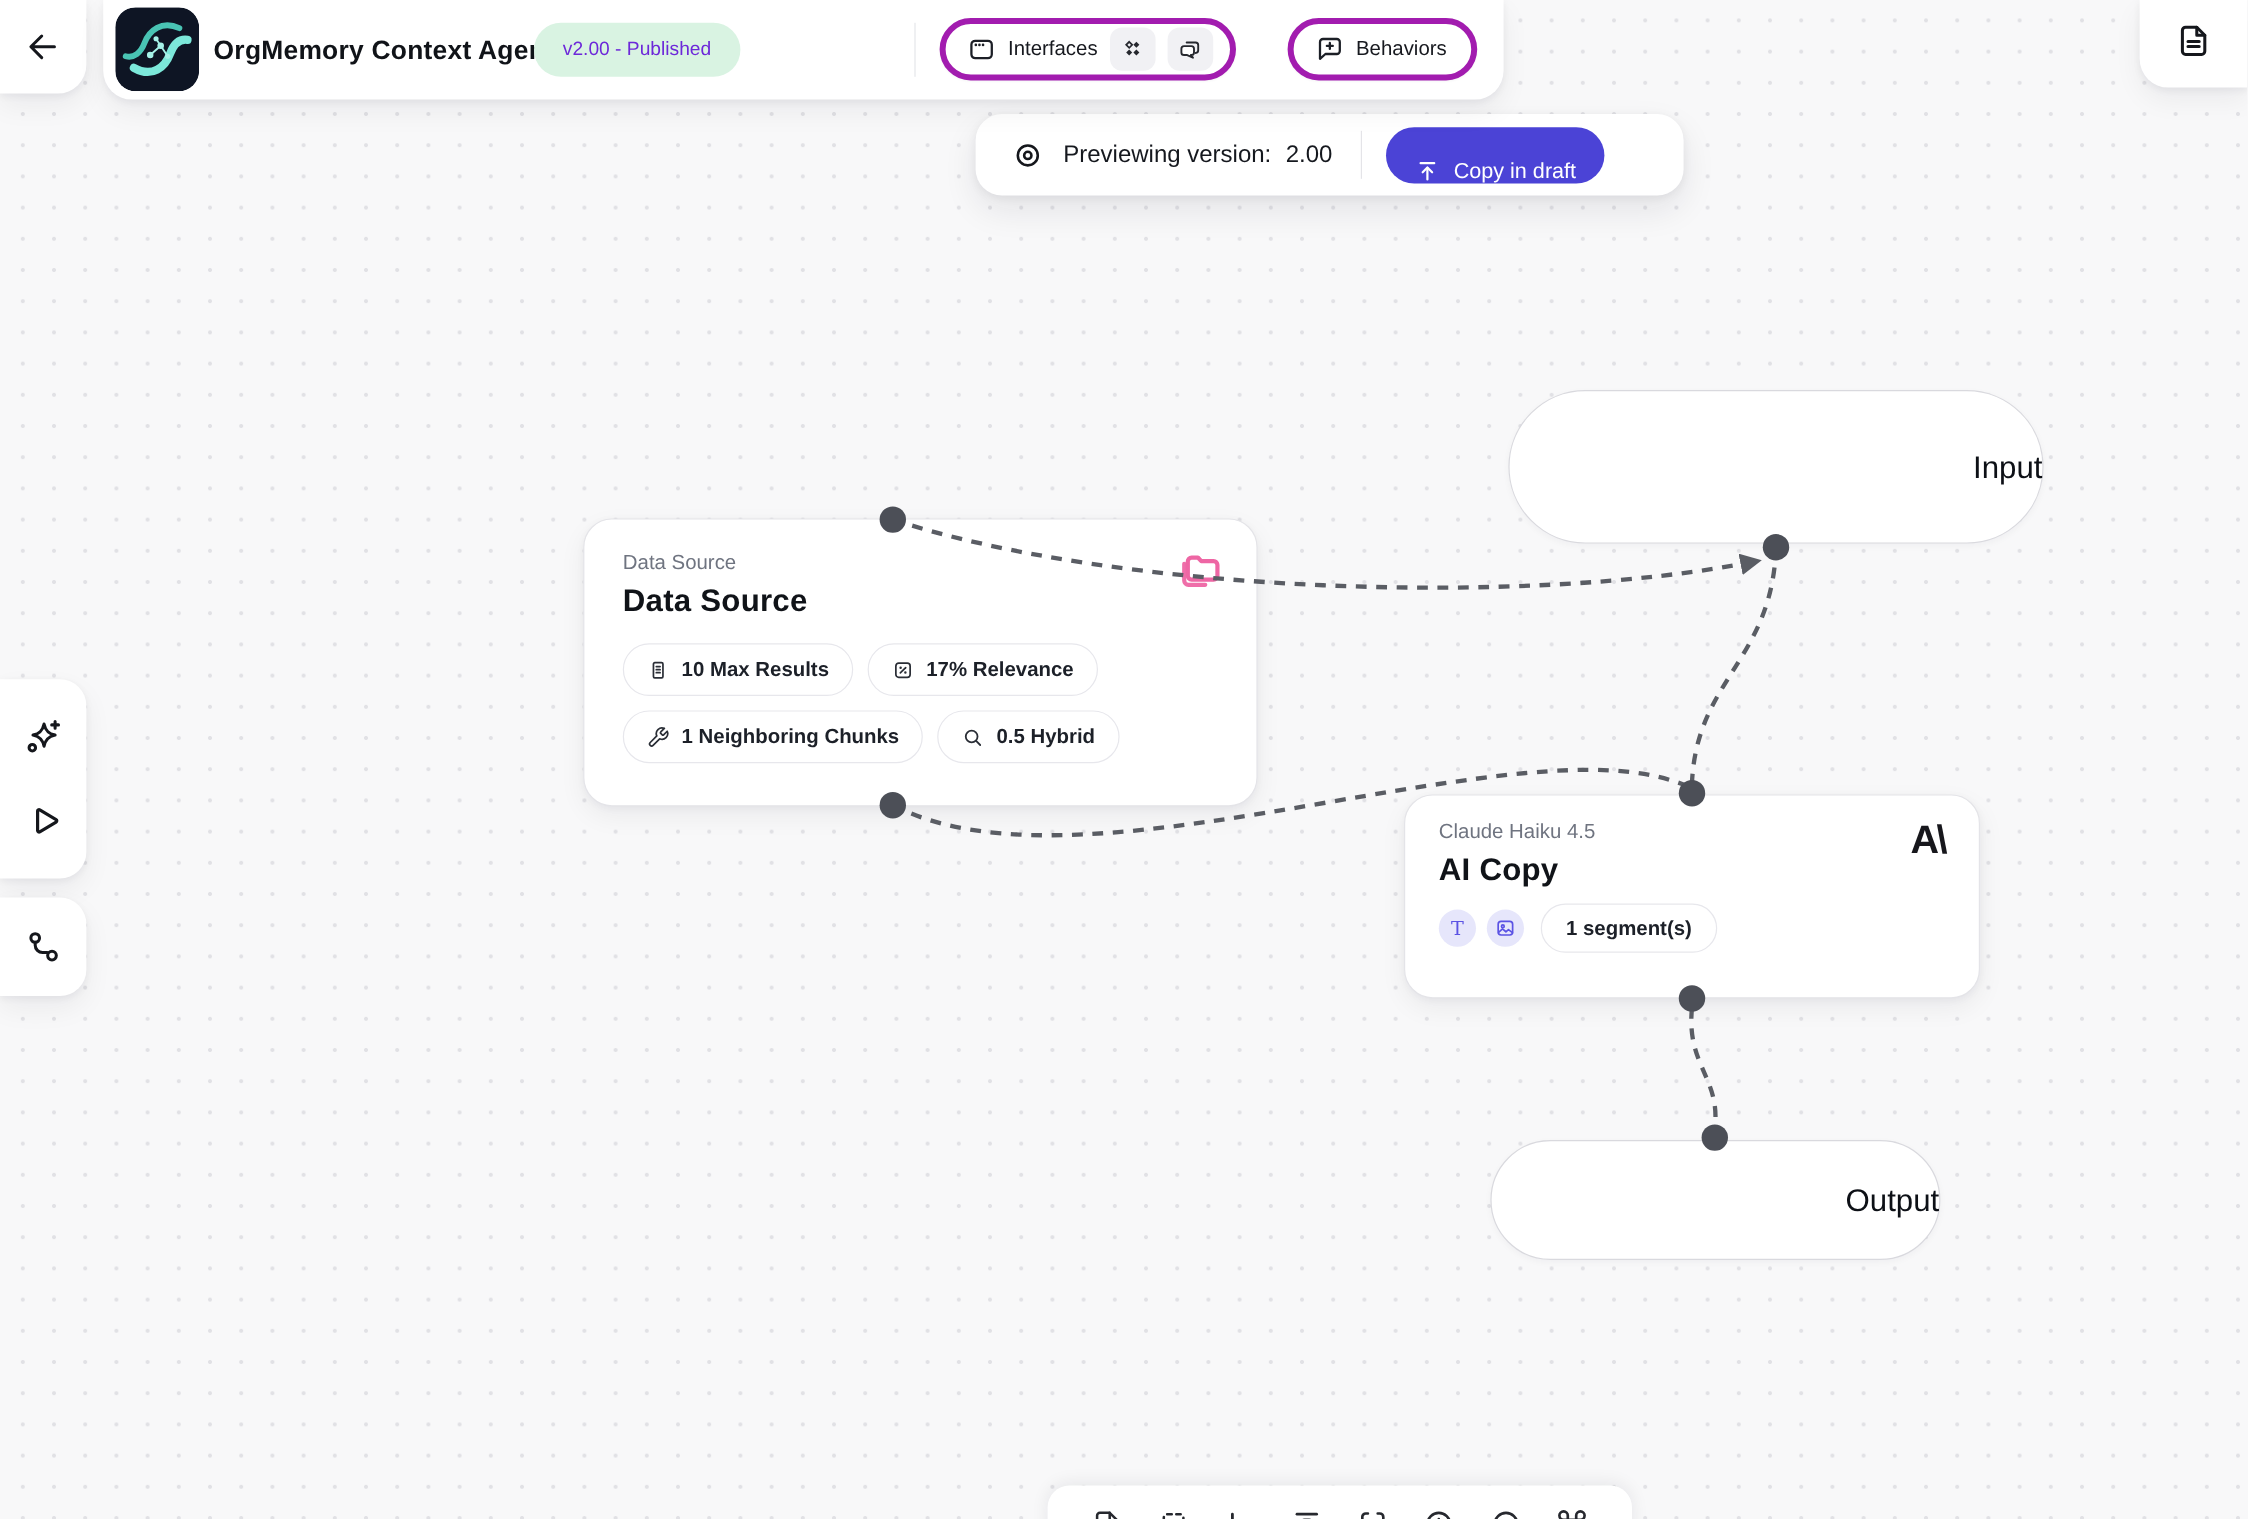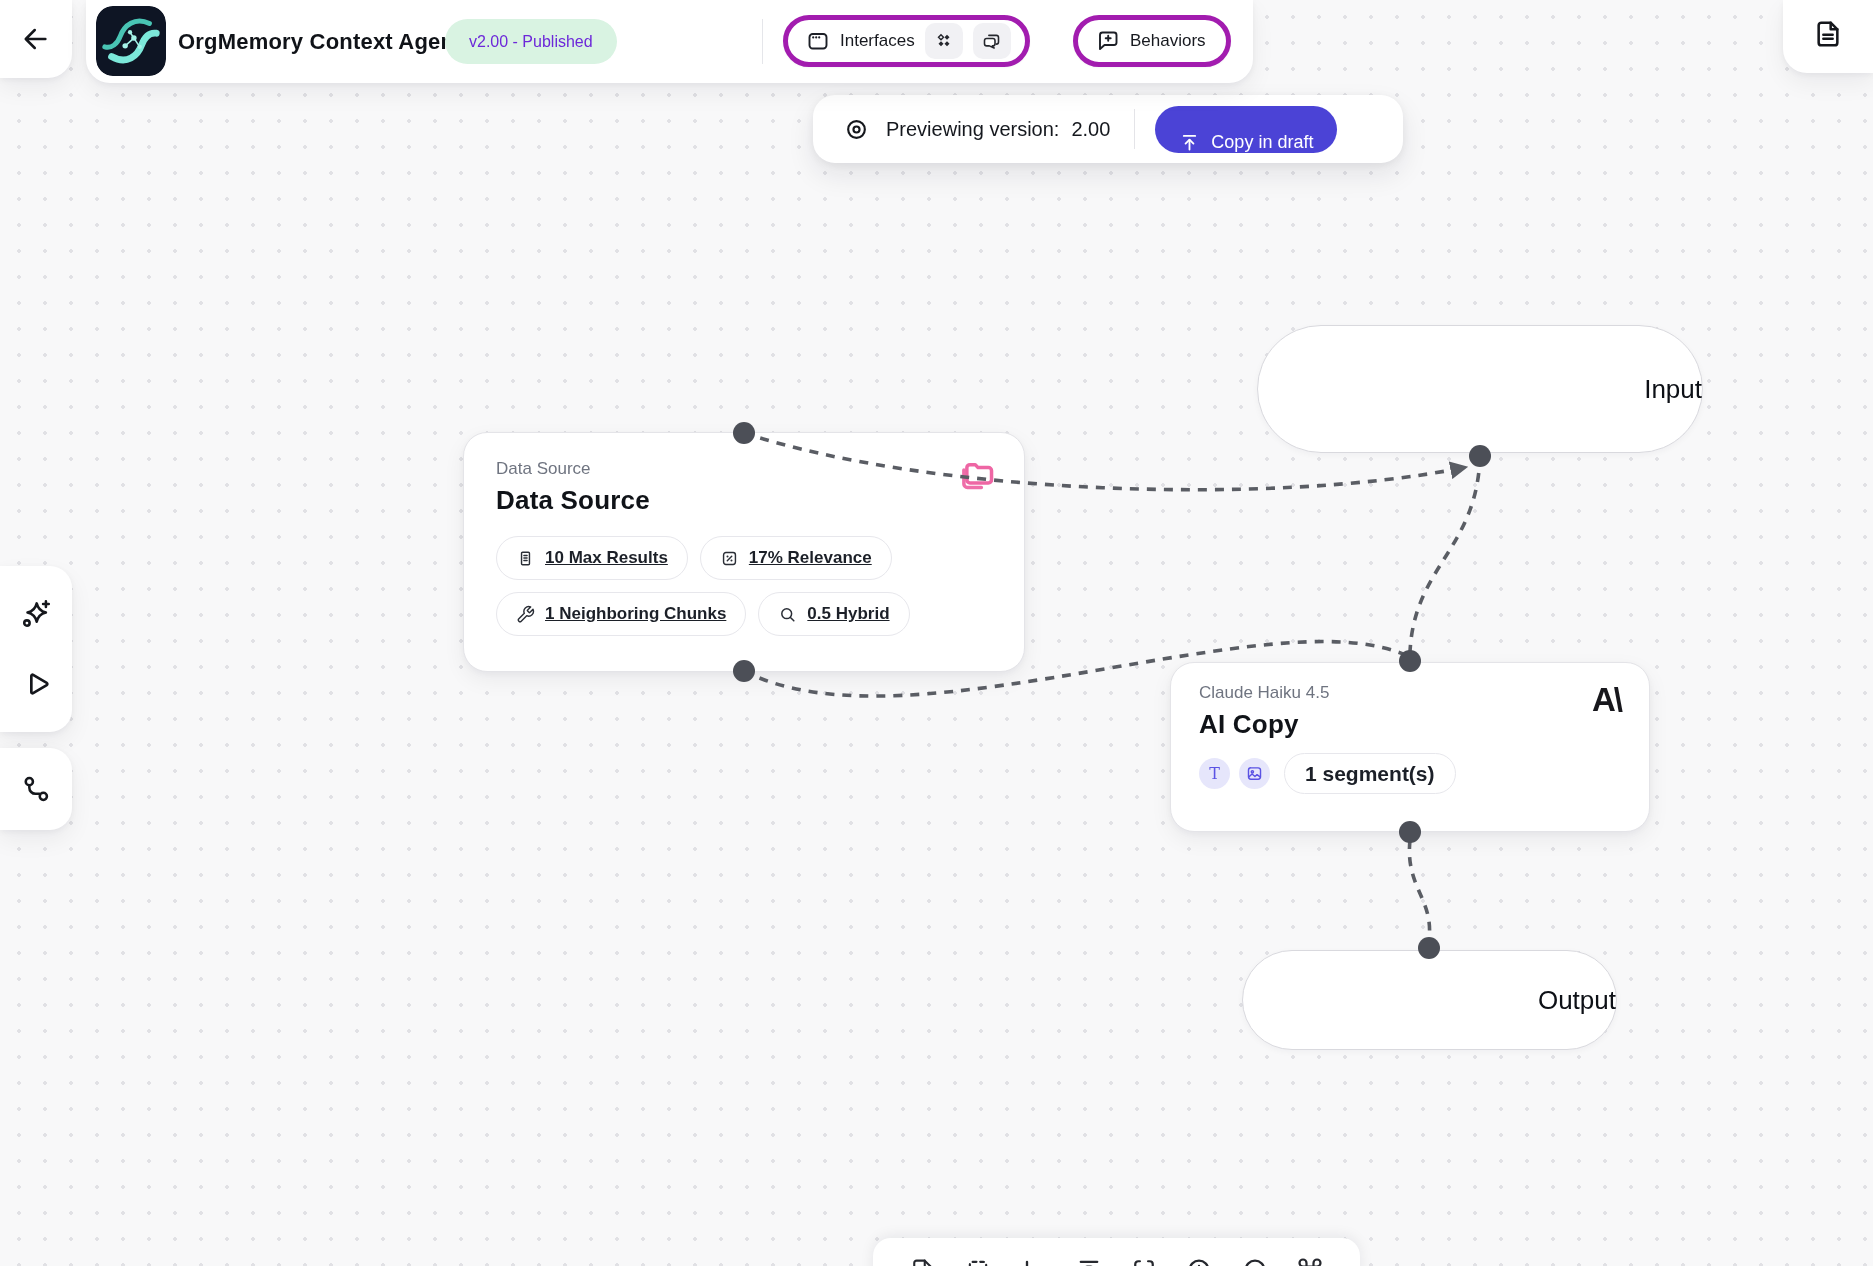"Data Source" .ds-card { left: 463px -> 486px }
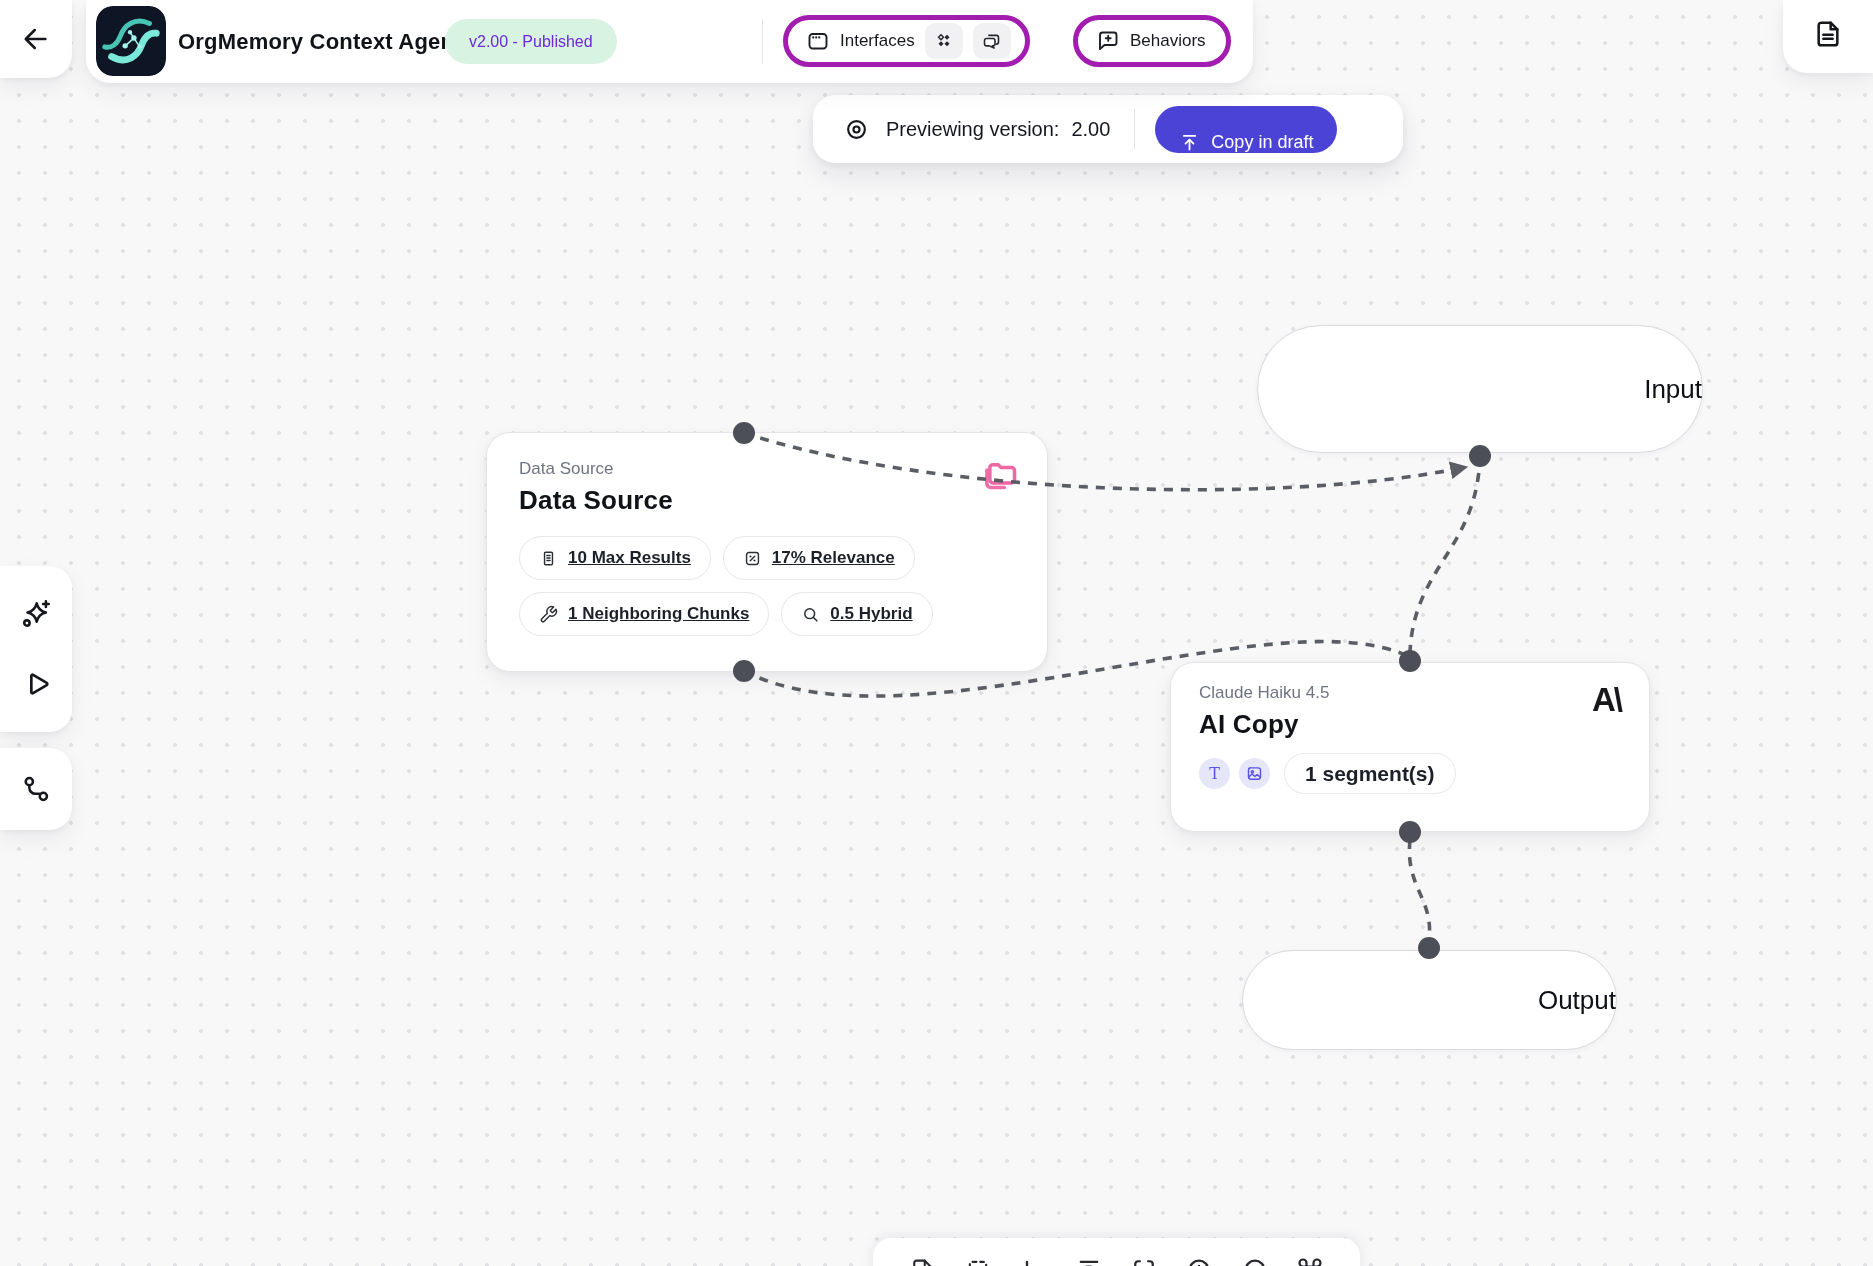"10 Max Results" .chip { text-decoration: underline -> none }
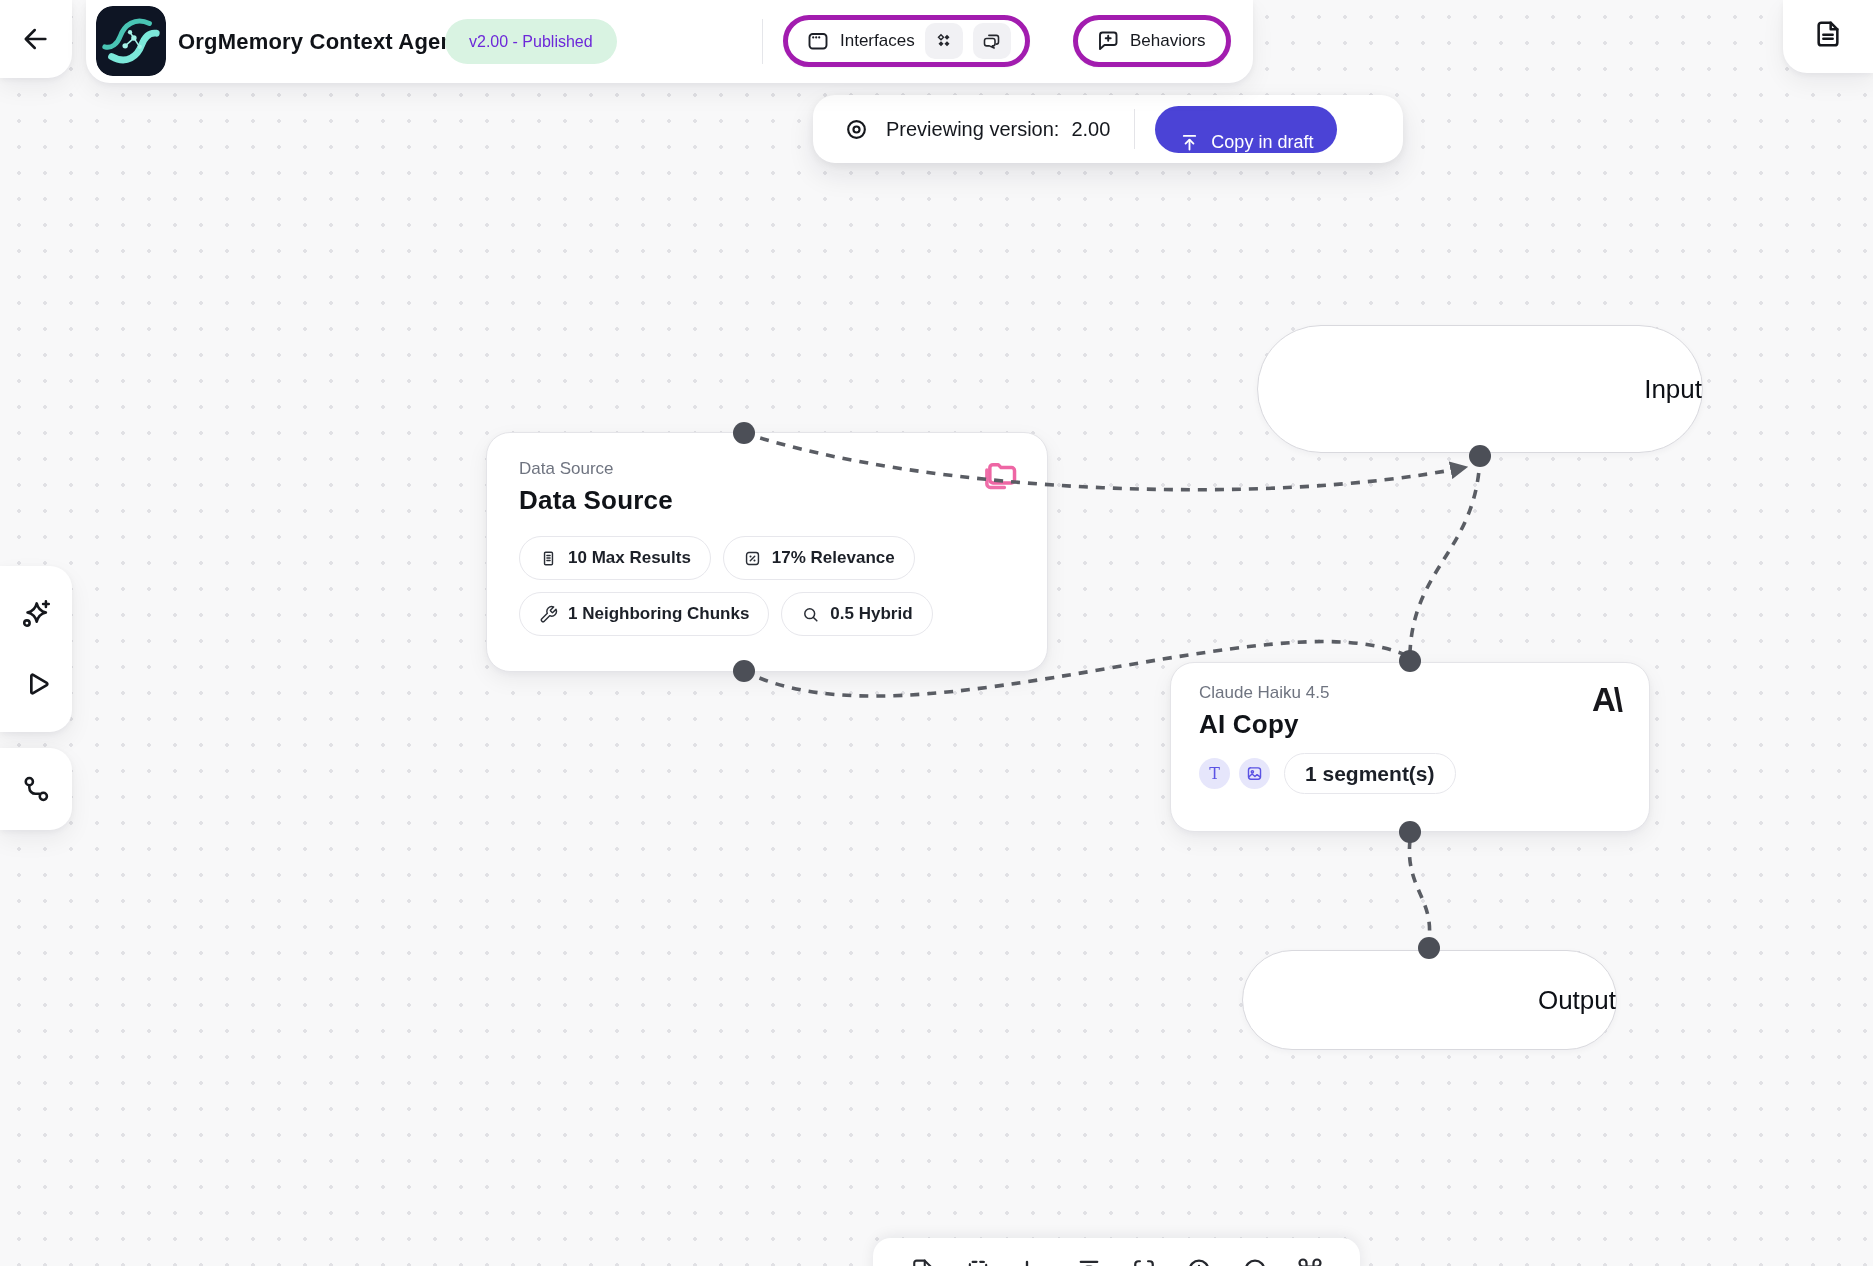"1 segment(s)" .segments-chip { font-size: 21px -> 17px }
